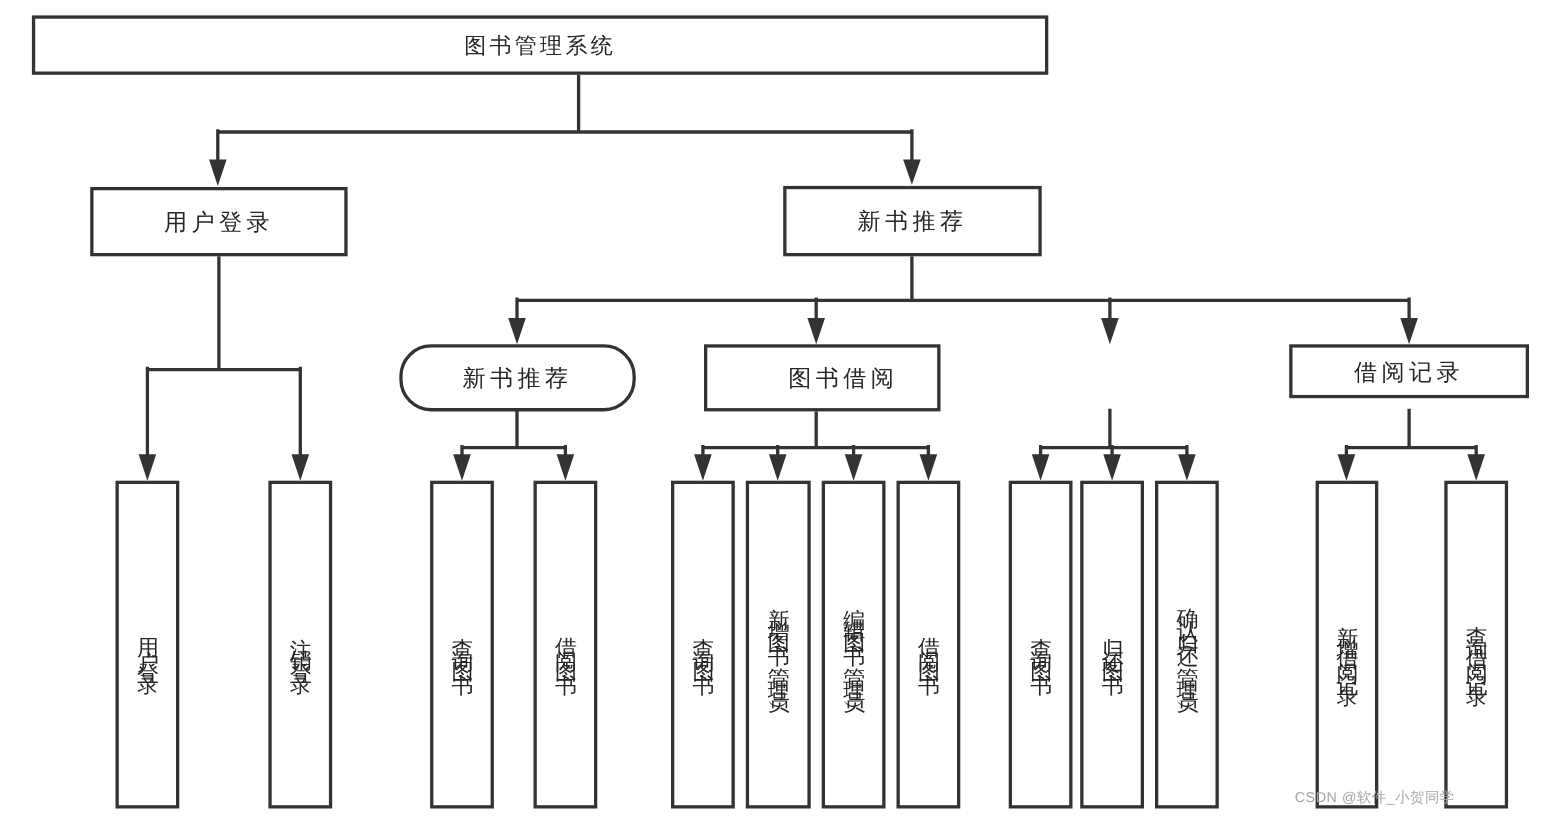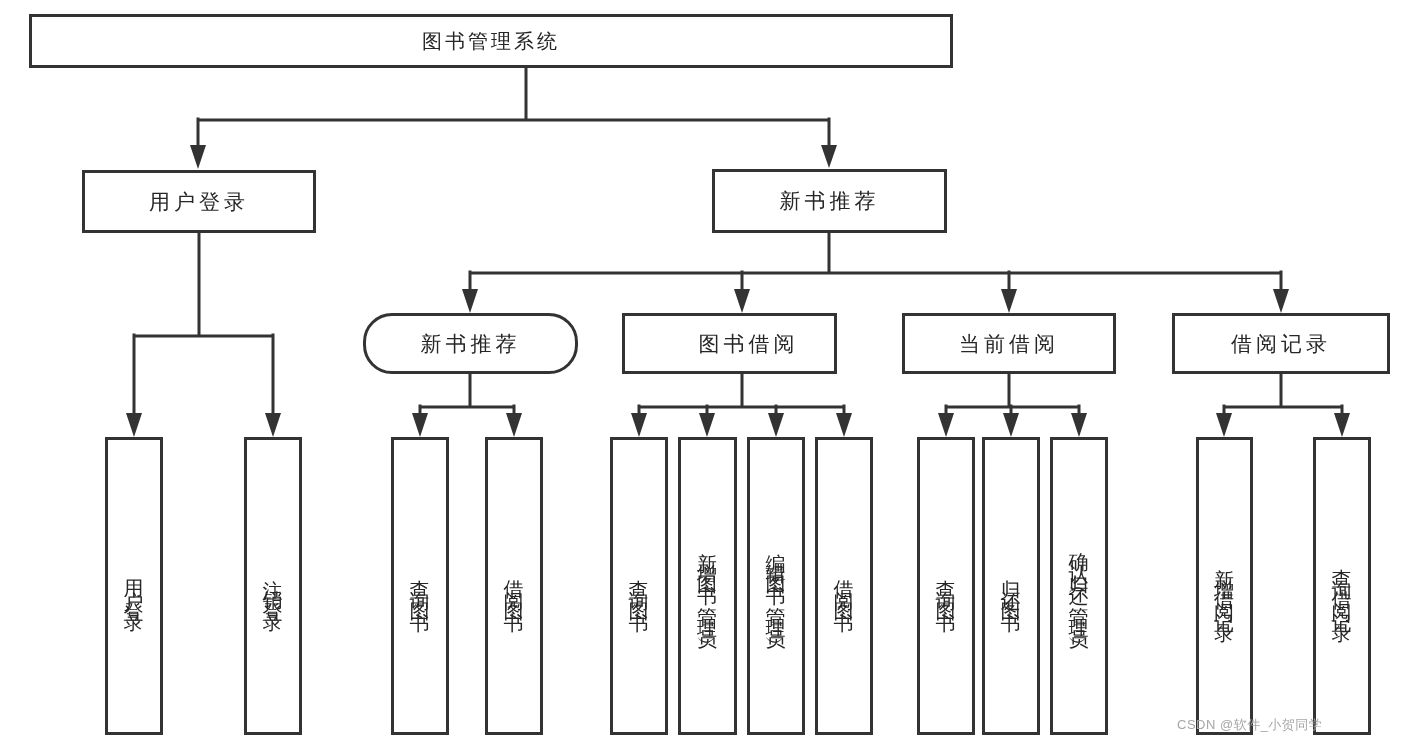"图书借阅" div.node { left: 622px -> 640px }
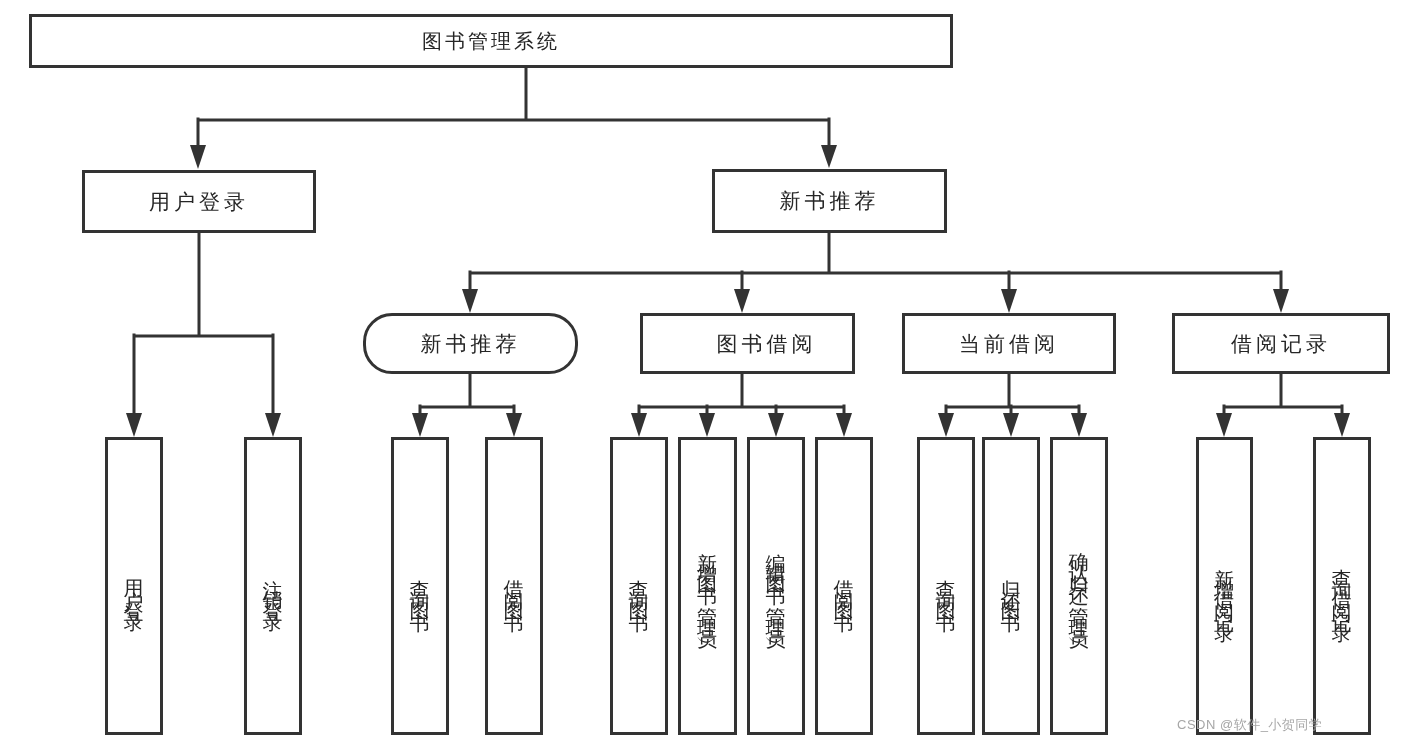"当前借阅" div.node { html: <div>当前借阅</div> -> none }
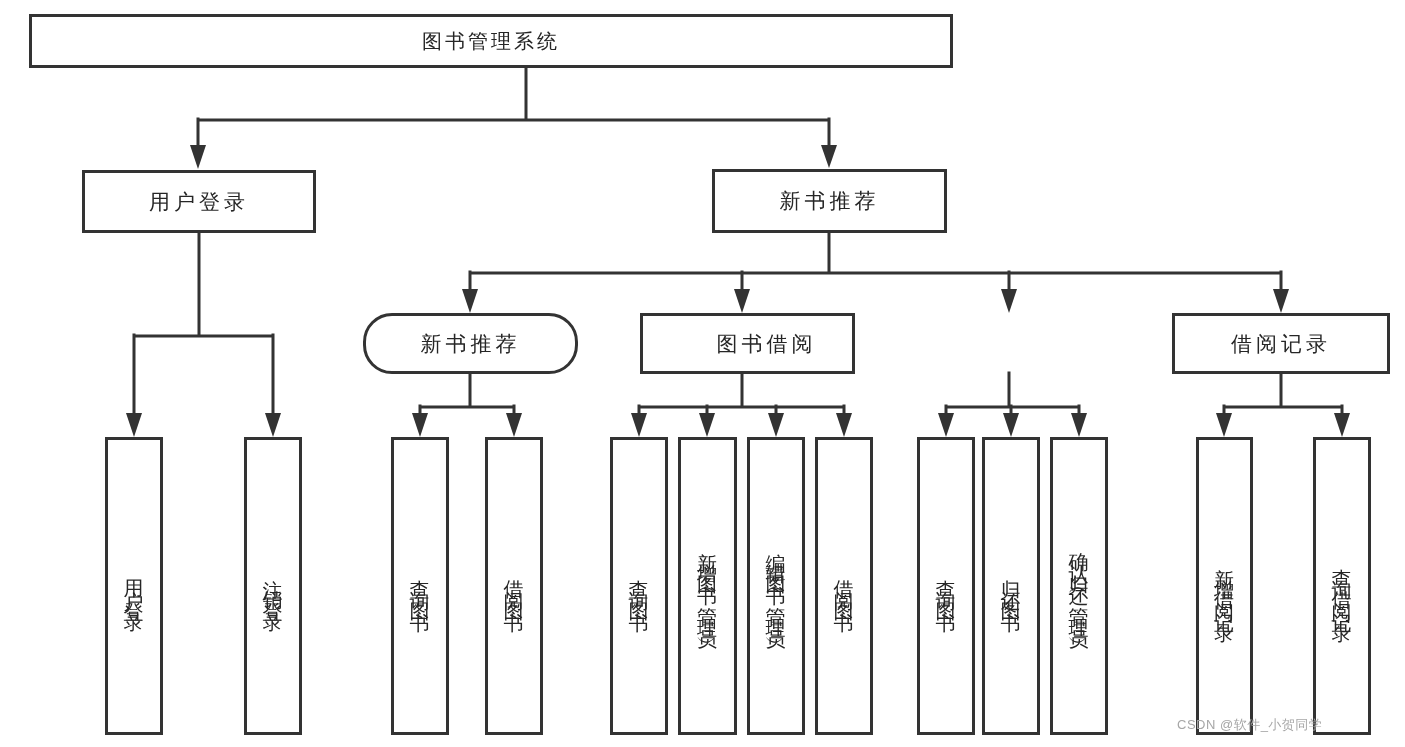"借阅记录" div.node { height: 61px -> 49px }
